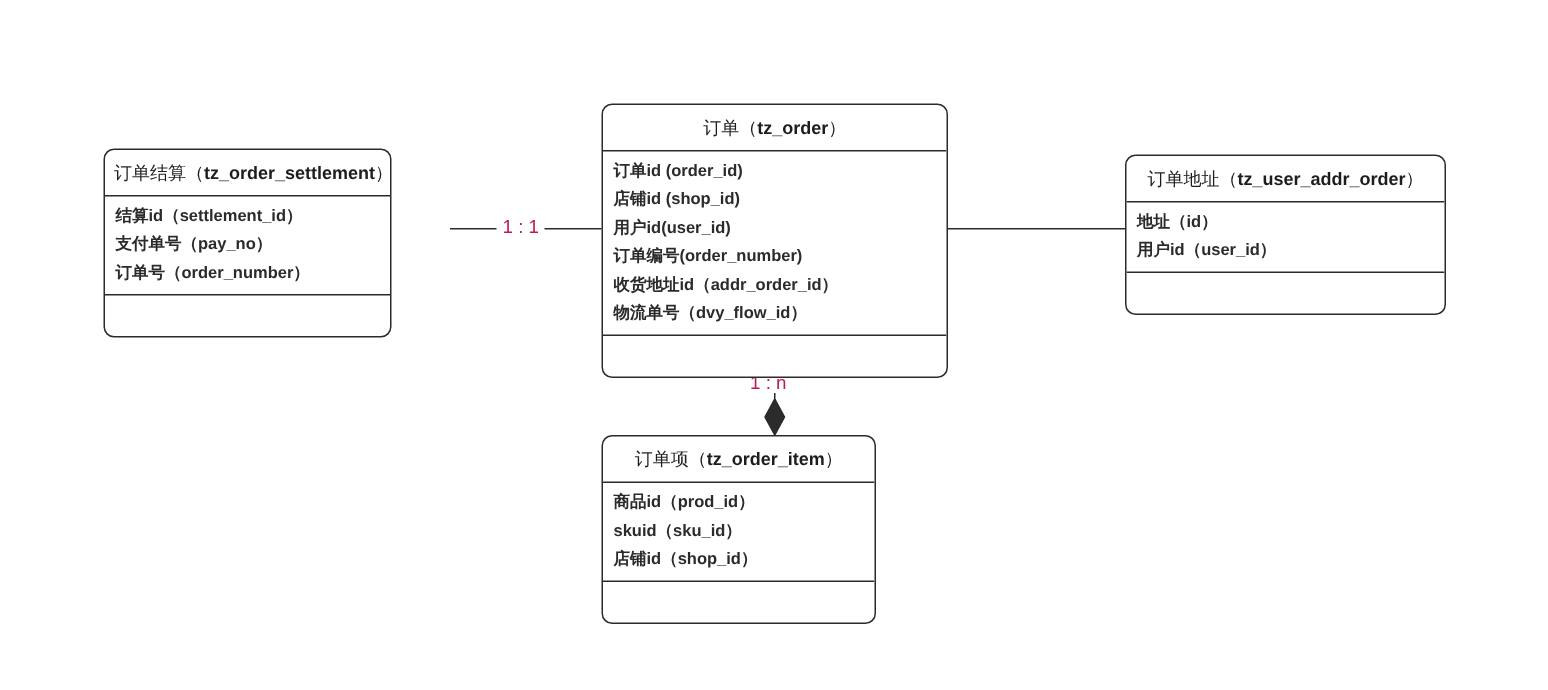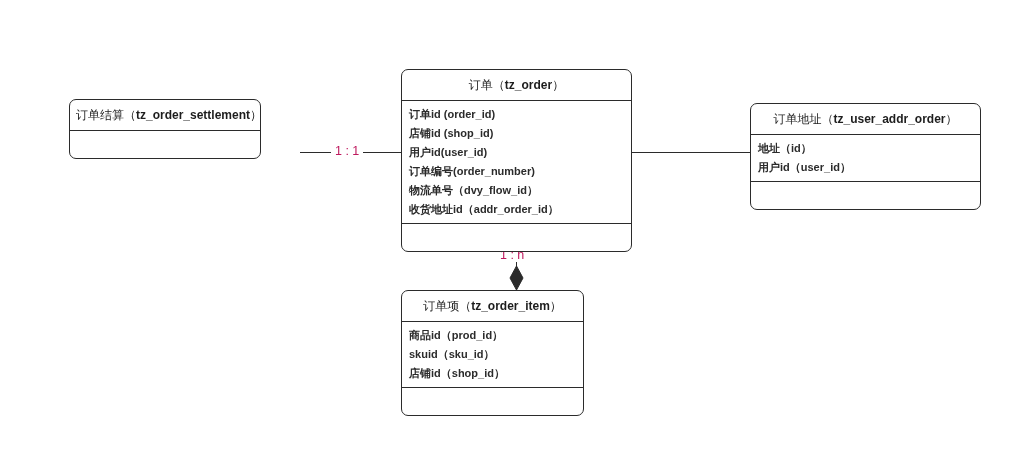"订单地址（tz_user_addr_order）" #ent-addr { width: 231px -> 214px }
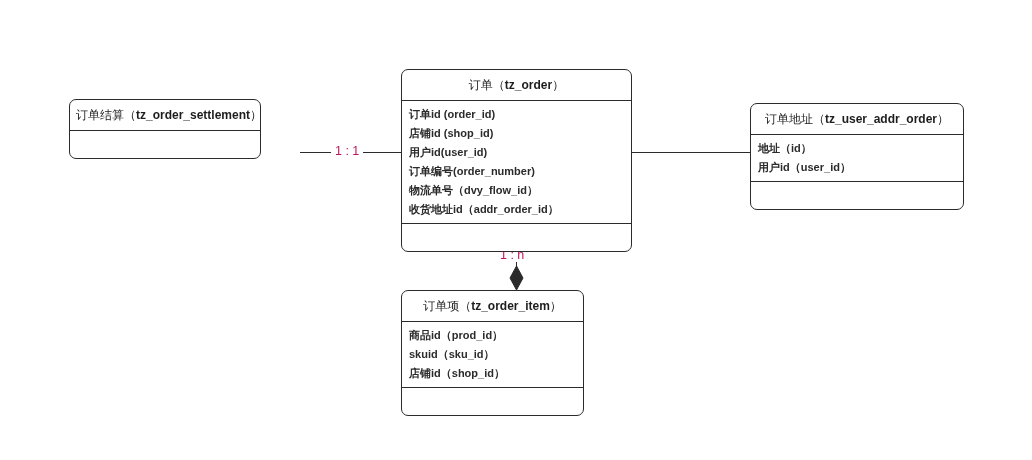"结算id（settlement_id）" div.entity-fields { html: none -> <div> <div>结算id（settlement_id）</div> <div>支付单号（pay_no）</div> <div>订单号（order_number）</div> </div> }
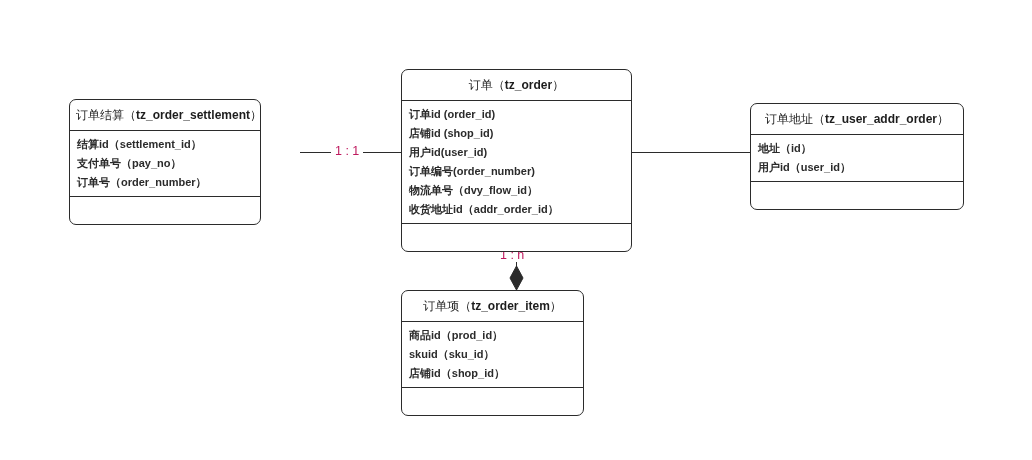"物流单号（dvy_flow_id）" div.field { order: before "收货地址id（addr_order_id）" -> after "收货地址id（addr_order_id）" }
